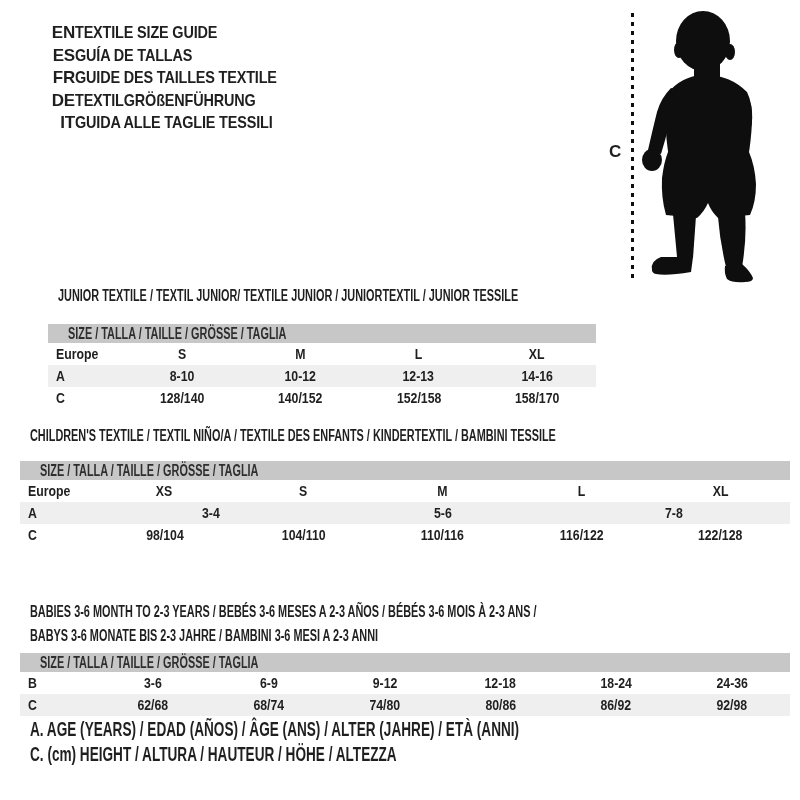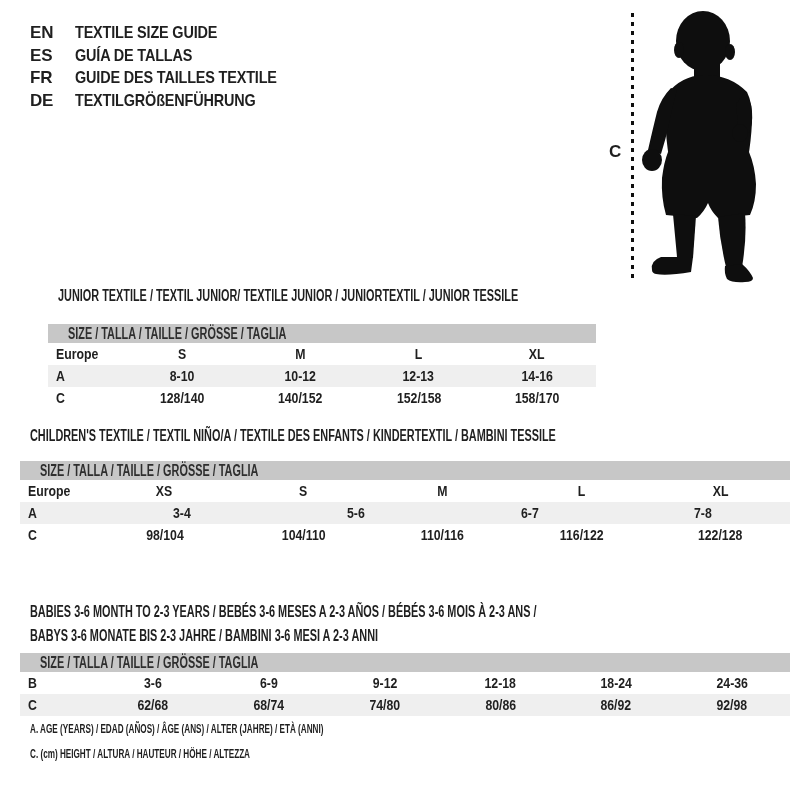"EN" .lang-row { text-align: none -> right }
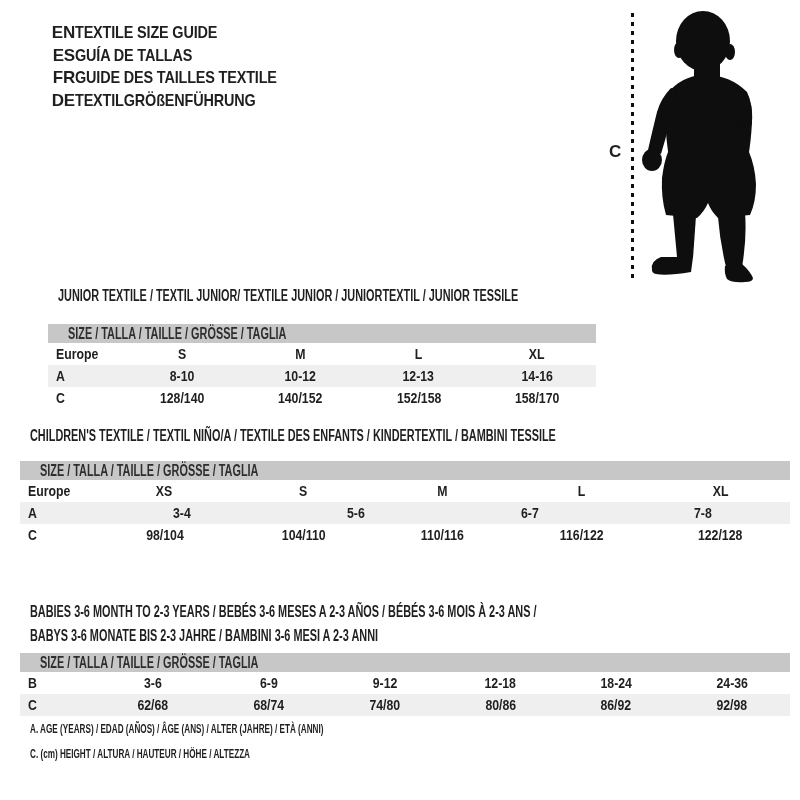"IT" div.lang-row { html: none -> <div> <span>IT</span> <span><span>GUIDA ALLE TAGLIE TESSILI</span></span> </div> }
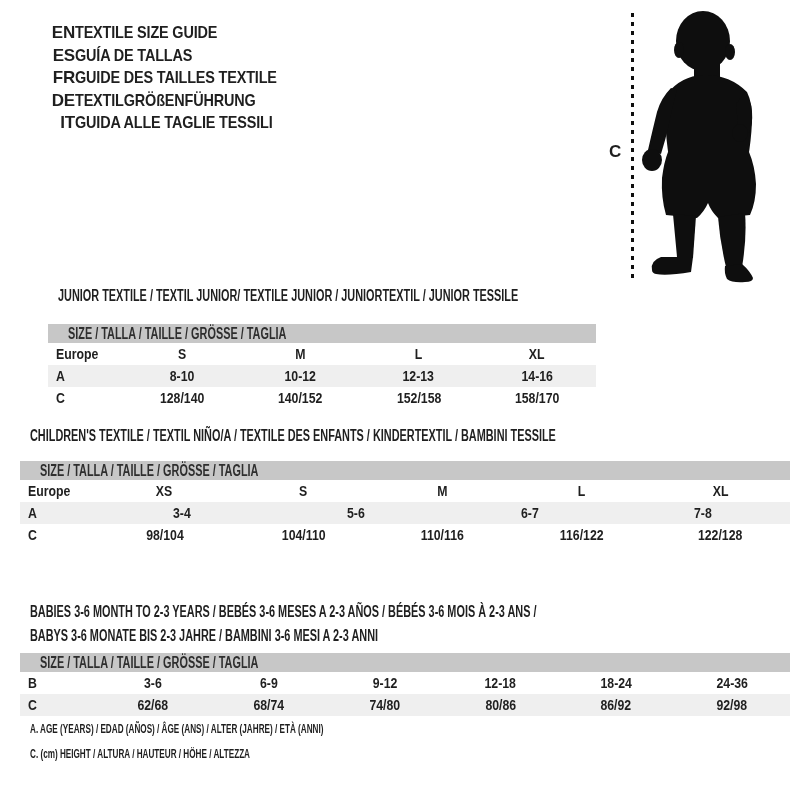"6-7" div.tcell { html: <div><span>6-7</span></div> -> none }
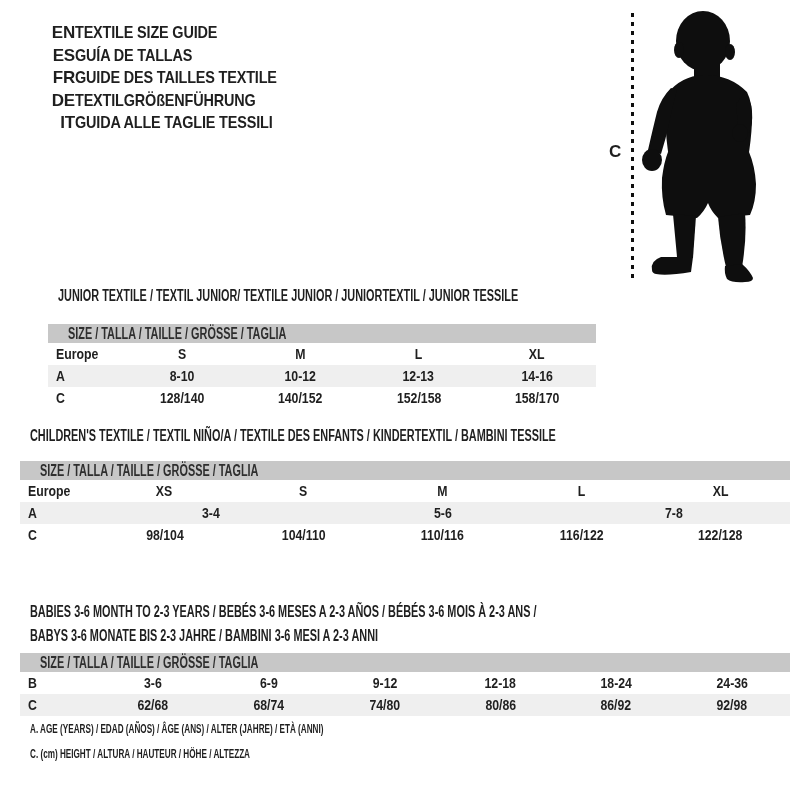"A. AGE (YEARS) / EDAD" .footnote-line { font-size: 12px -> 20px }
